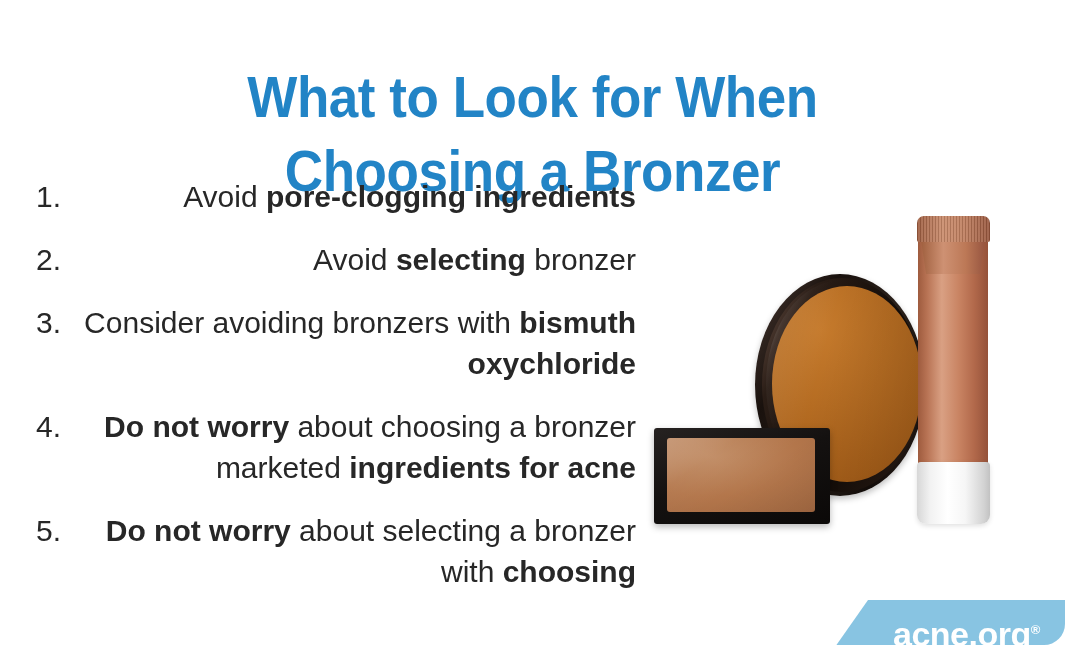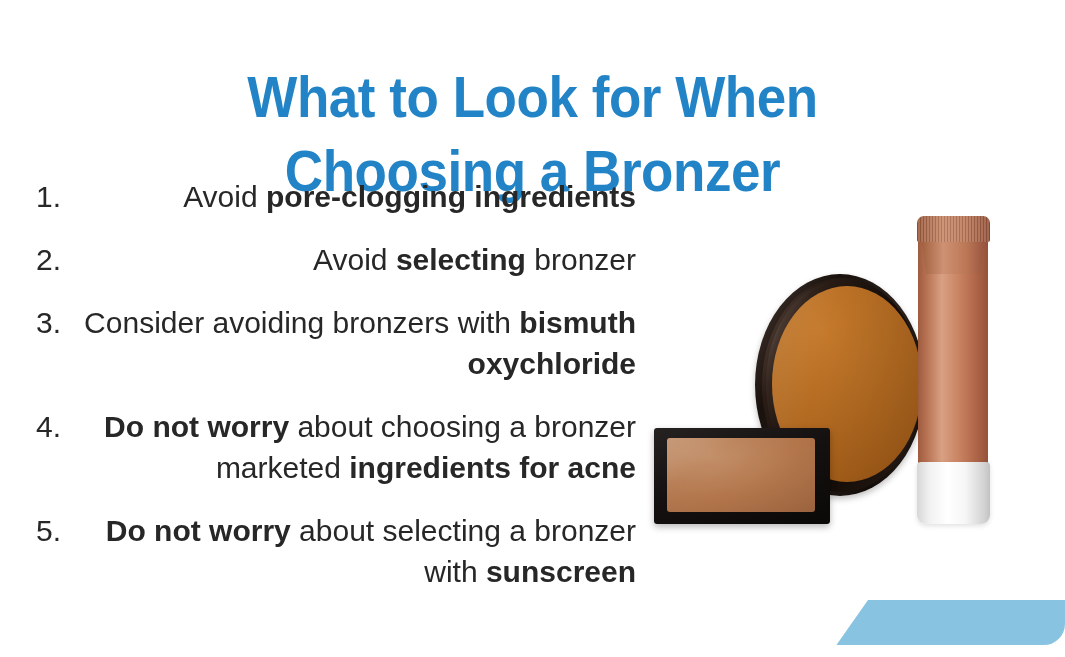"sunscreen" b { text: sunscreen -> choosing }
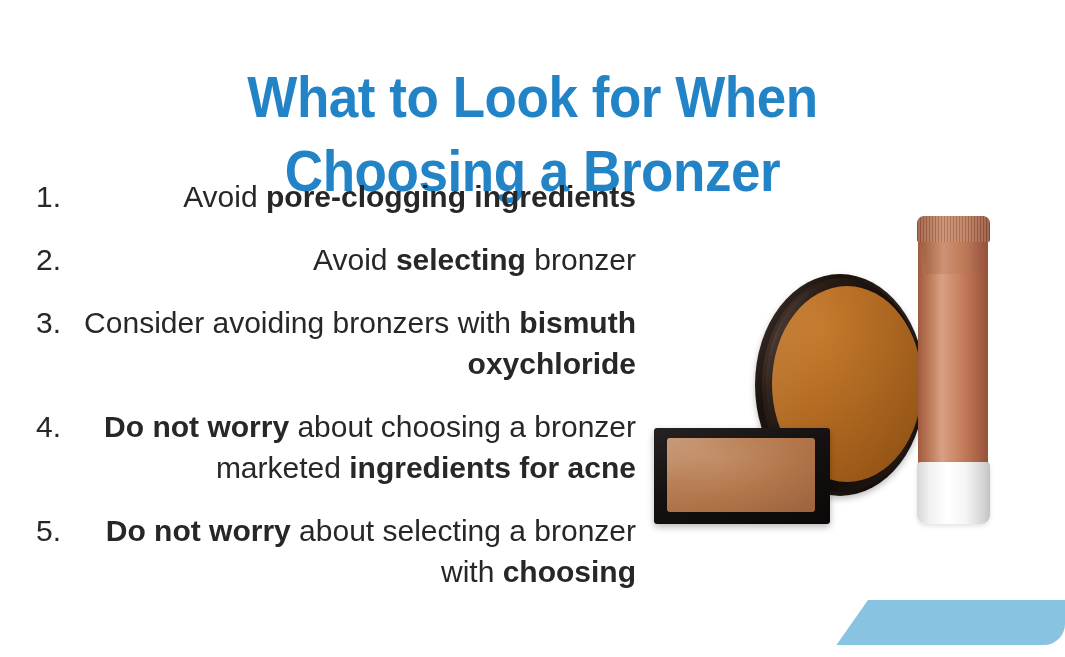"acne.org®" div { html: none -> <div><span>acne.org</span><span>®</span></div> }
